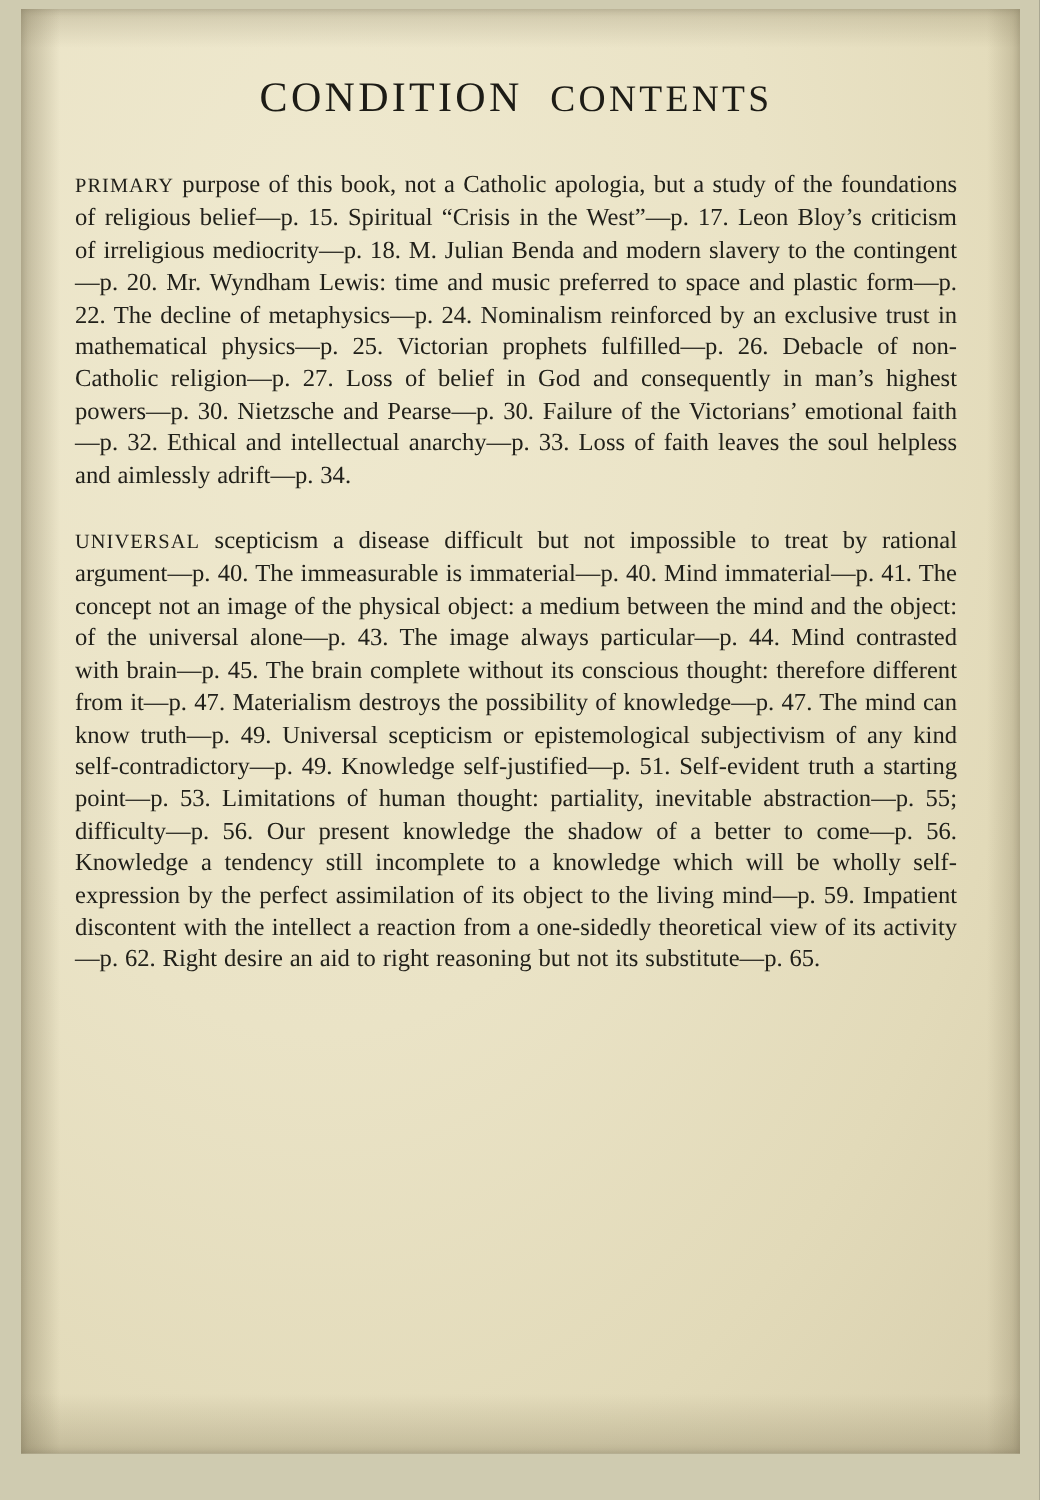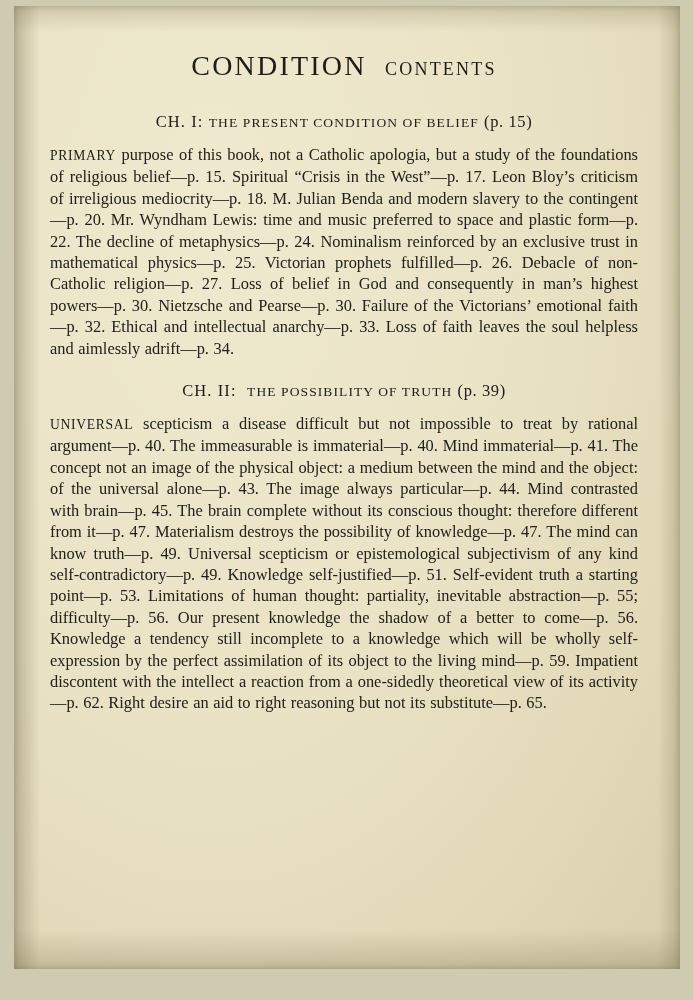"CONTENTS" .page-title .small { font-size: 18px -> 25px }
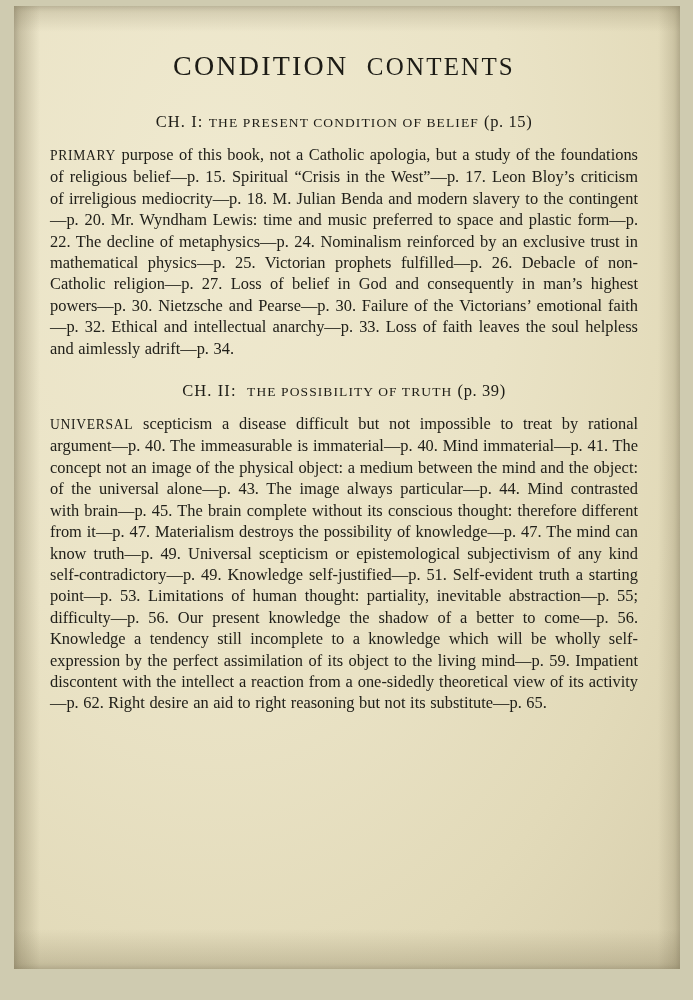"CH. I: THE PRESENT CONDITION" div.chapter-head { html: <div> <span>CH. I:</span> <span>THE PRESENT CONDITION OF BELIEF</span> <span>(p. 15)</span> </div> -> none }
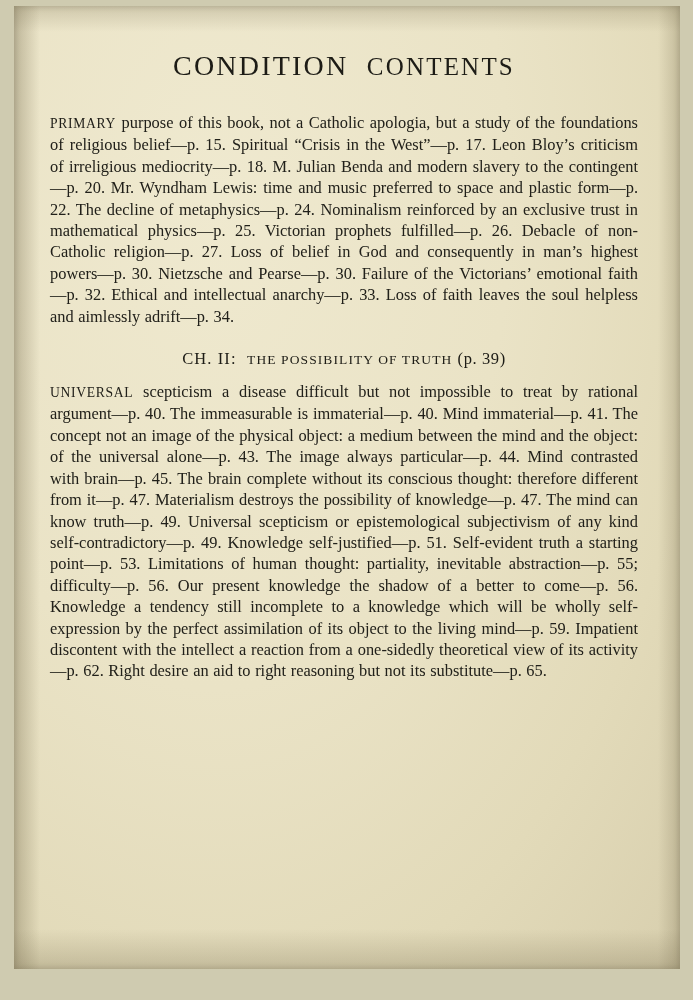"CH. II: THE POSSIBILITY OF" div.chapter-head { html: <div> <span>CH. II:</span> &nbsp;<span>THE POSSIBILITY OF TRUTH</span> <span>(p. 39)</span> </div> -> none }
